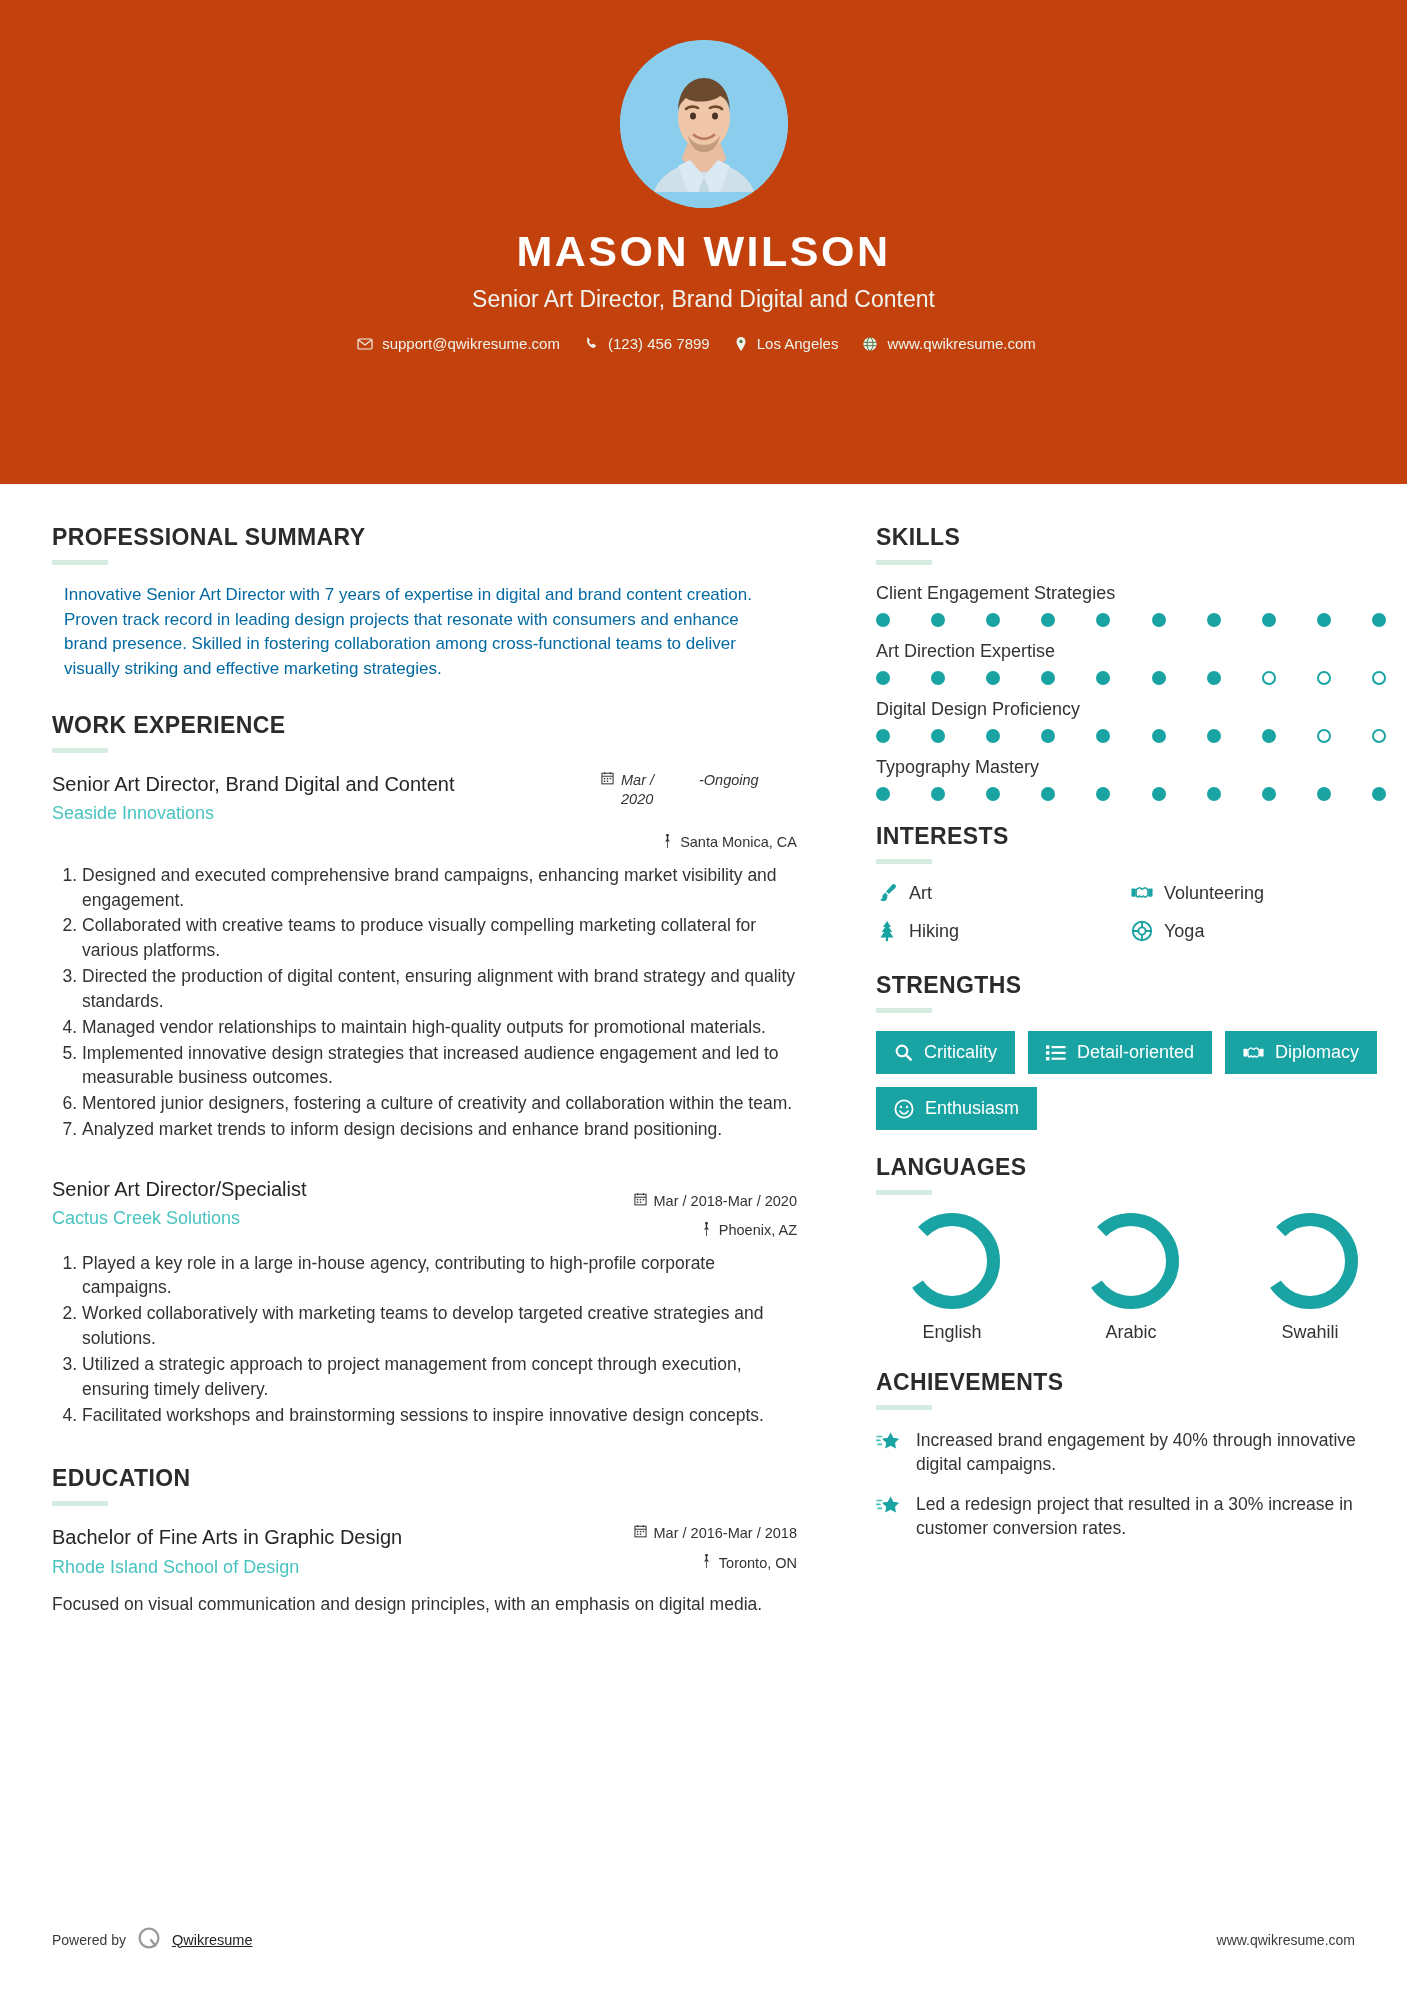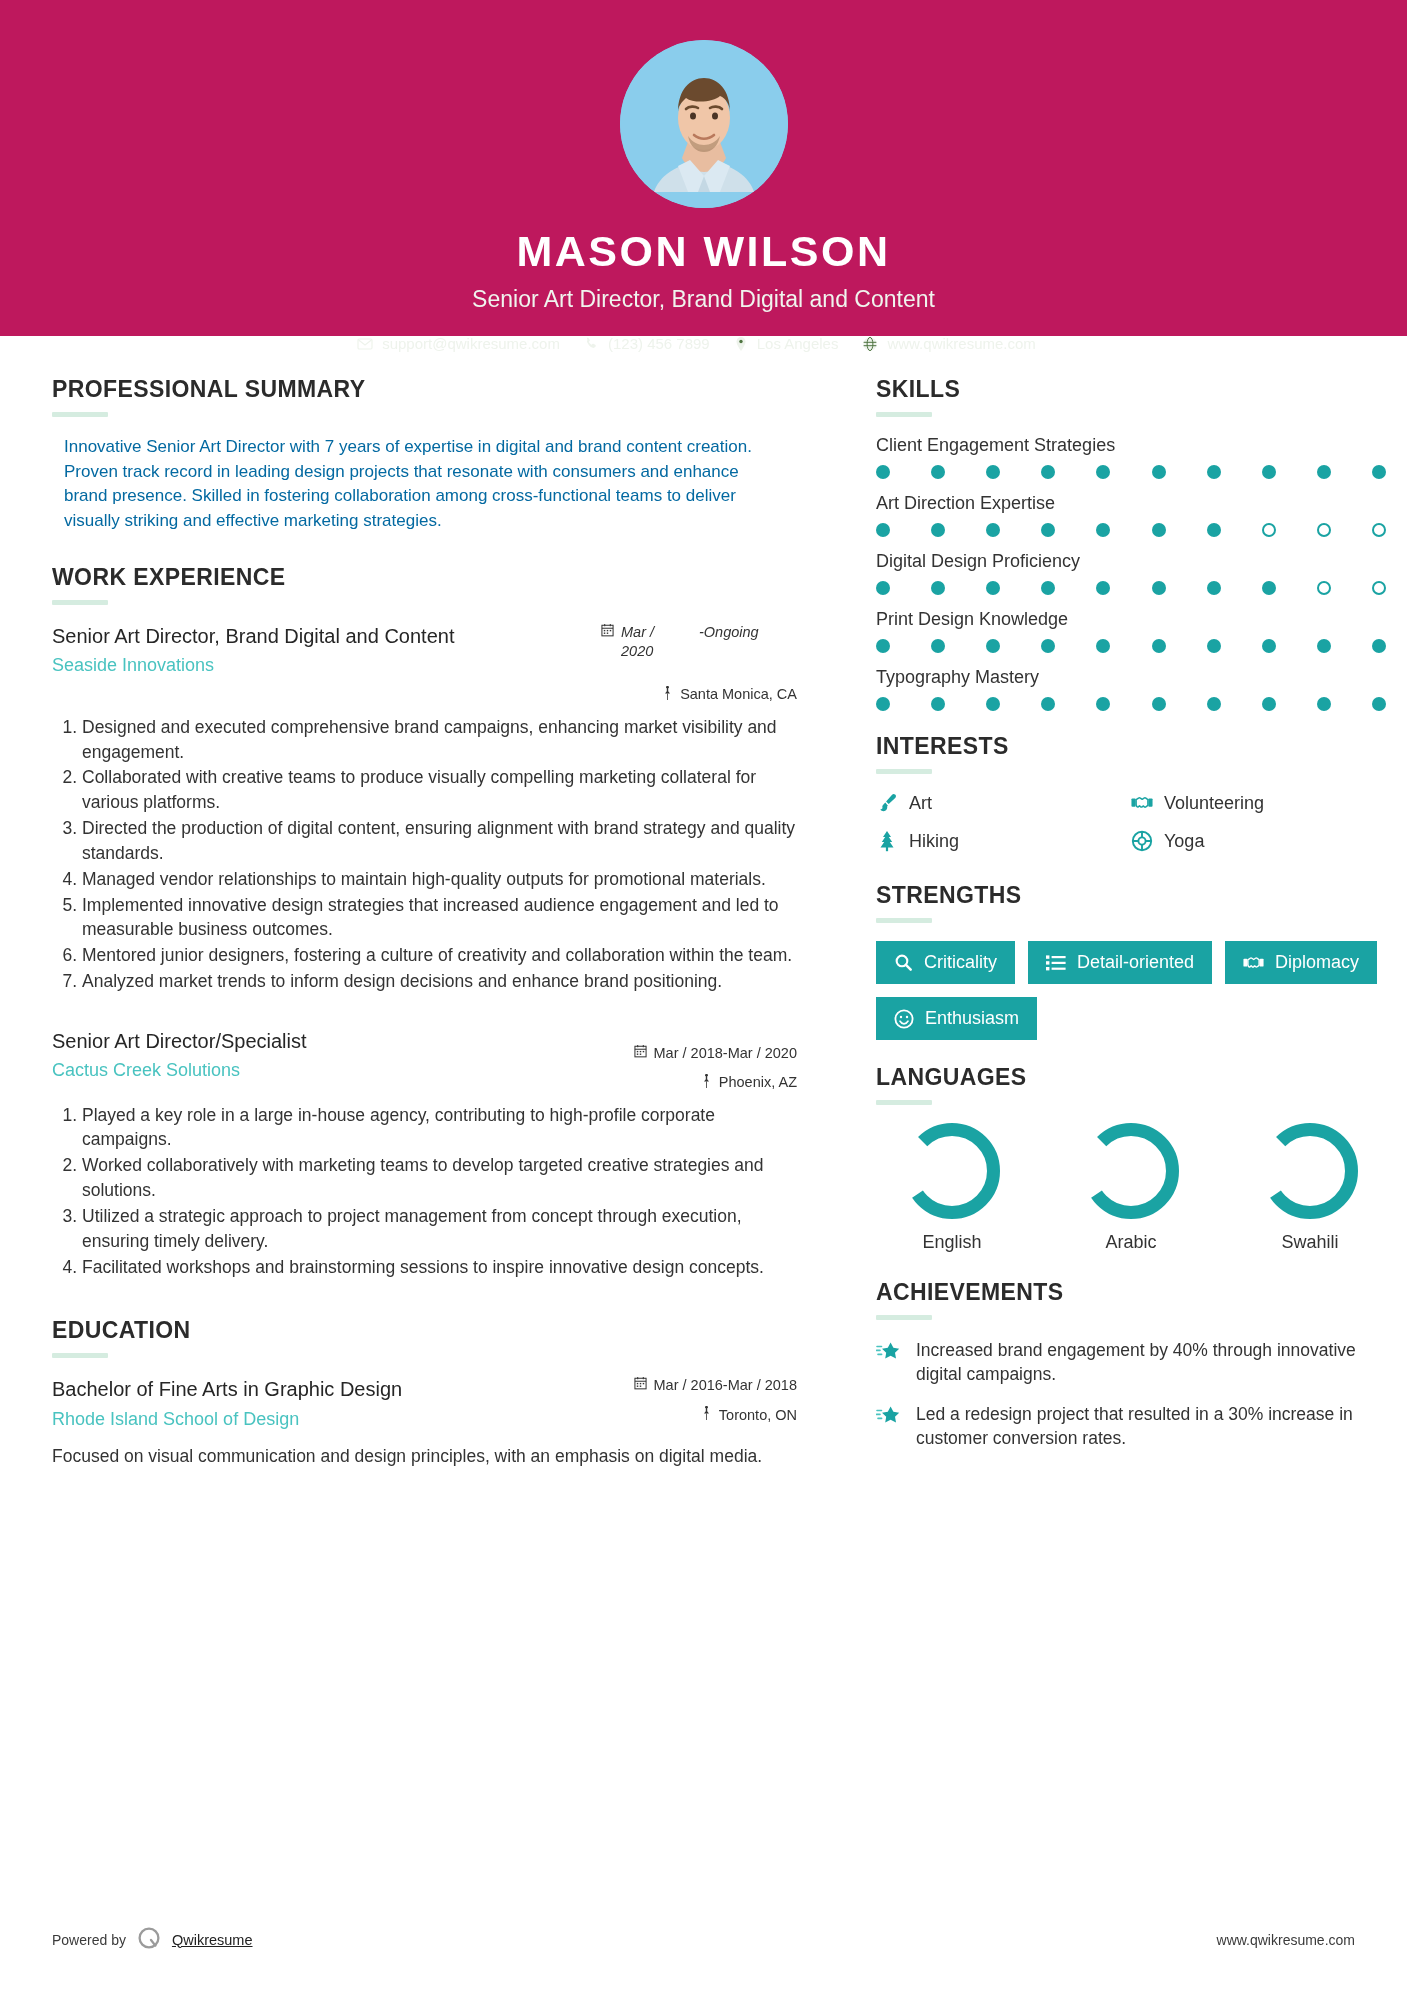"MASON WILSON" .header { background: #be185d -> #c2410c; height: 336px -> 484px }
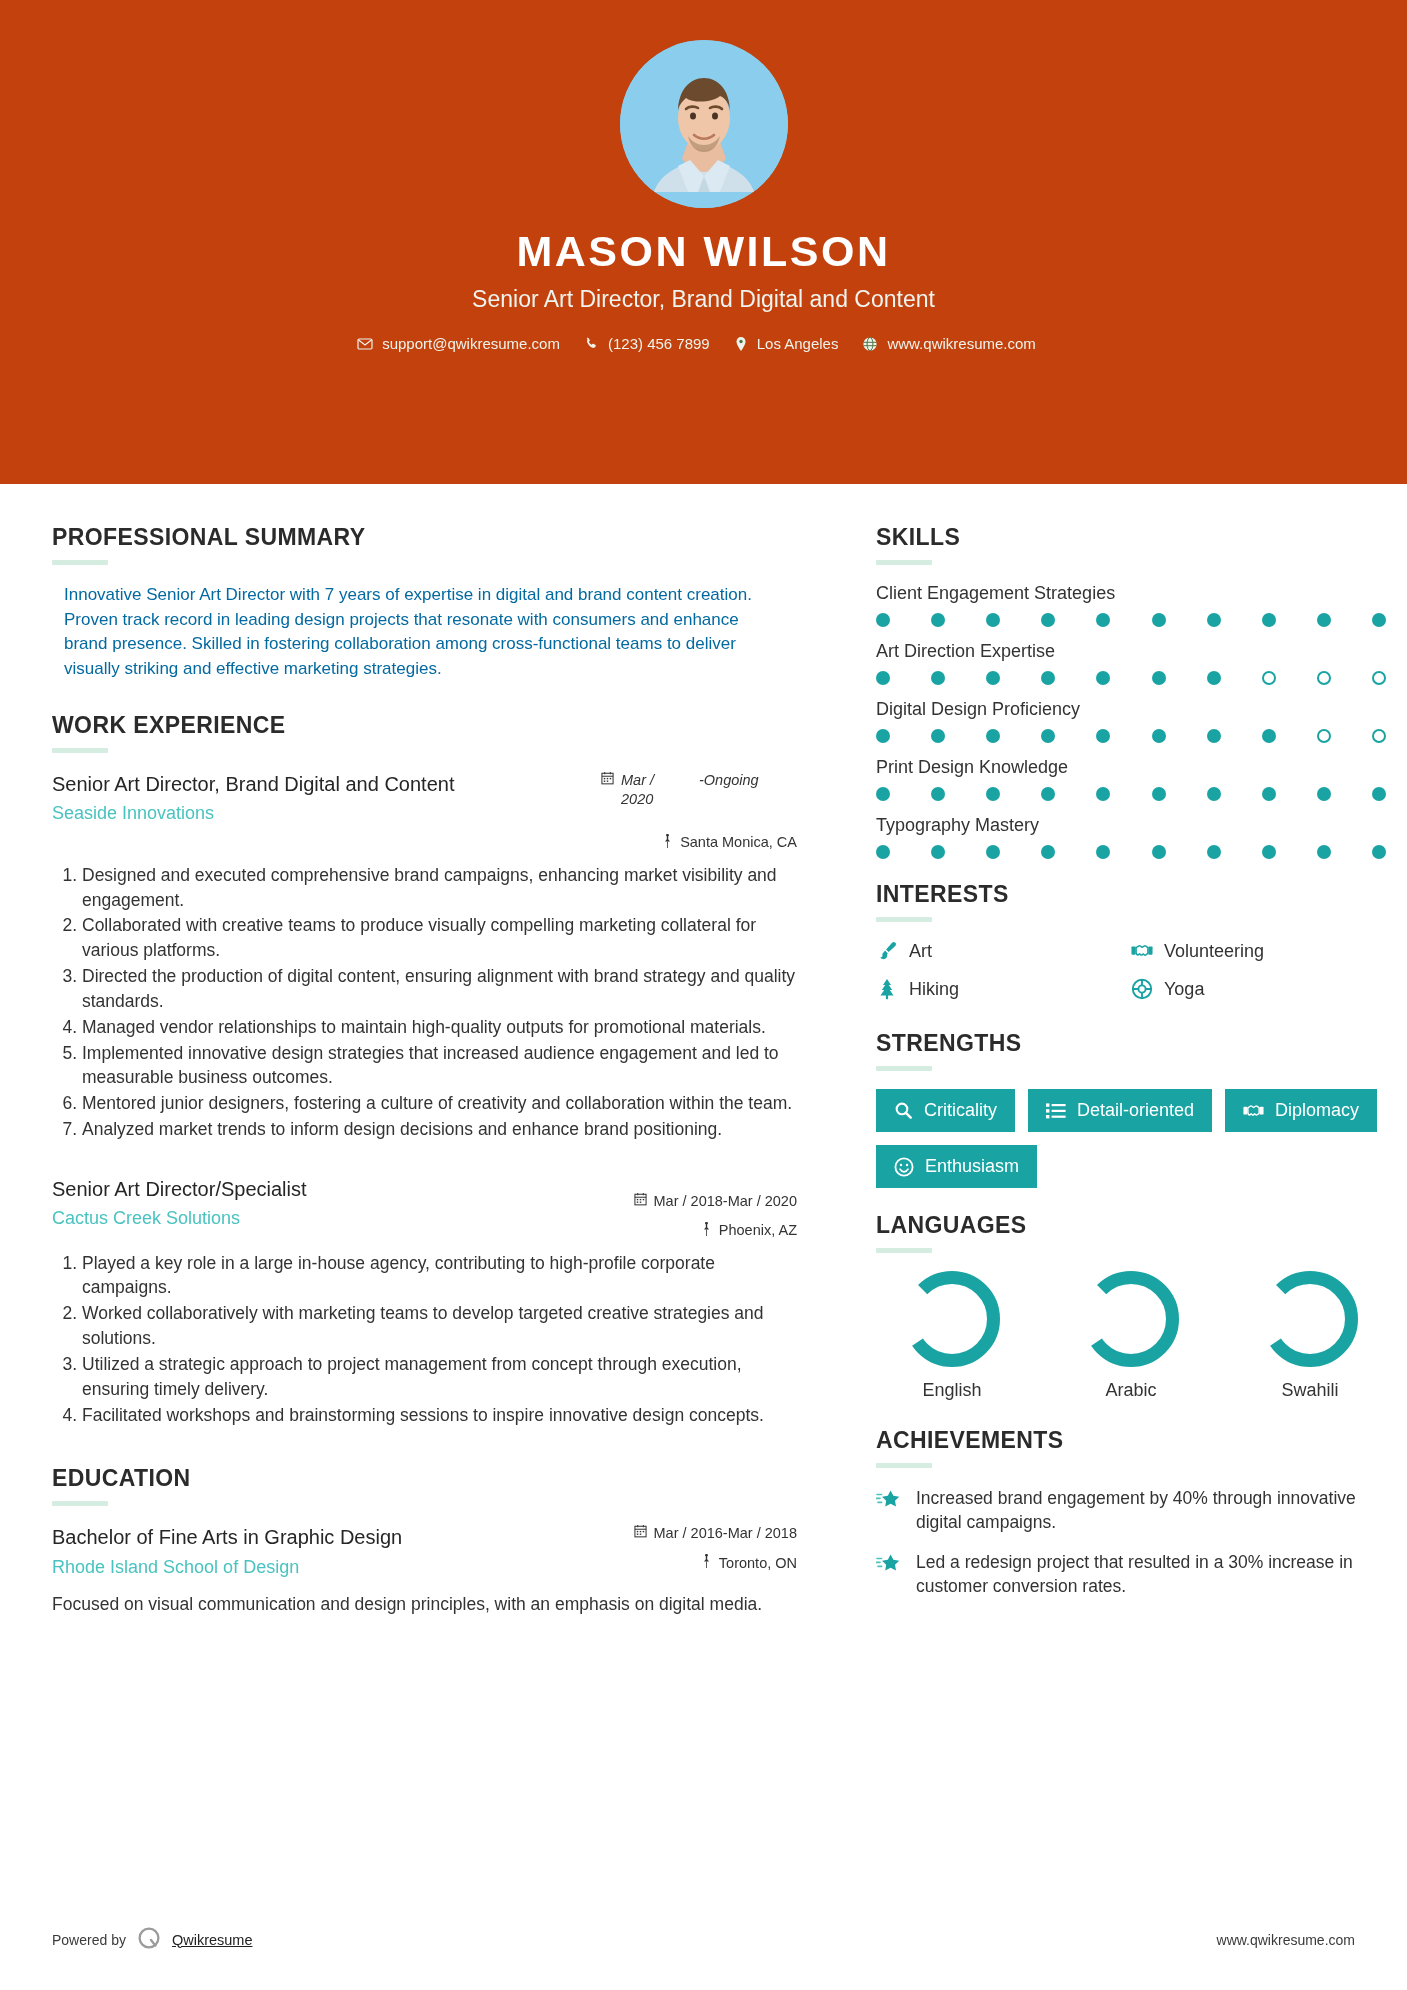"Print Design Knowledge" div.skill { html: <div> <div>Print Design Knowledge</div> <div> <span></span> <span></span> <span></span> <span></span> <span></span> <span></span> <span></span> <span></span> <span></span> <span></span> </div> </div> -> none }
